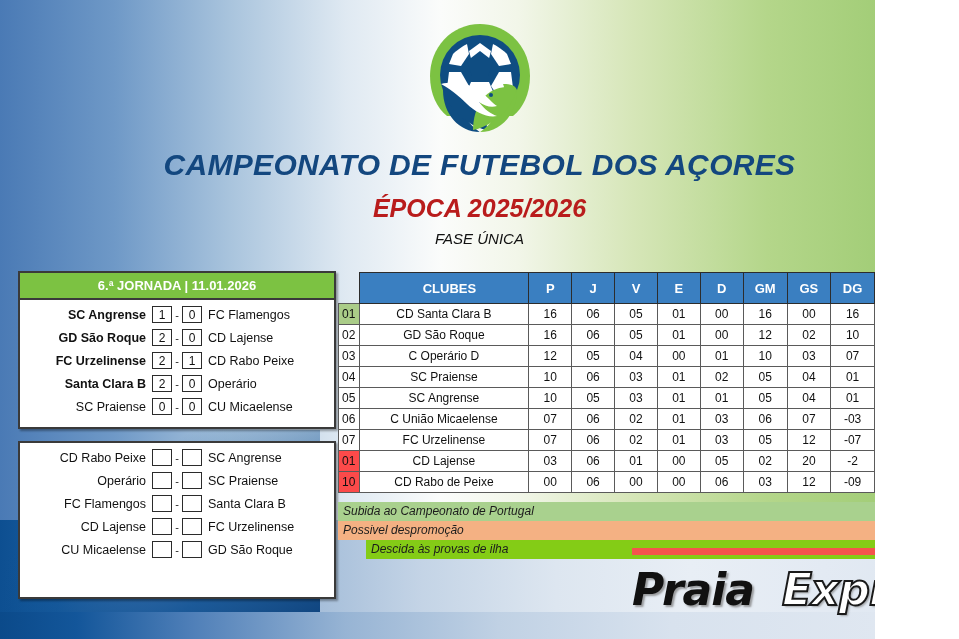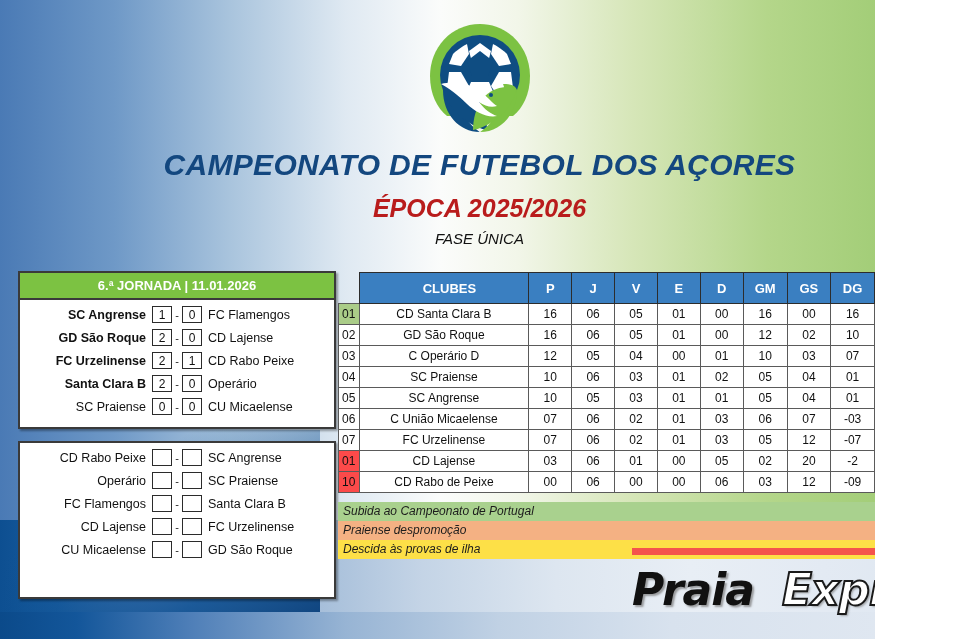"Praiense despromoção" div.legend-row { text: Praiense -> Possivel }
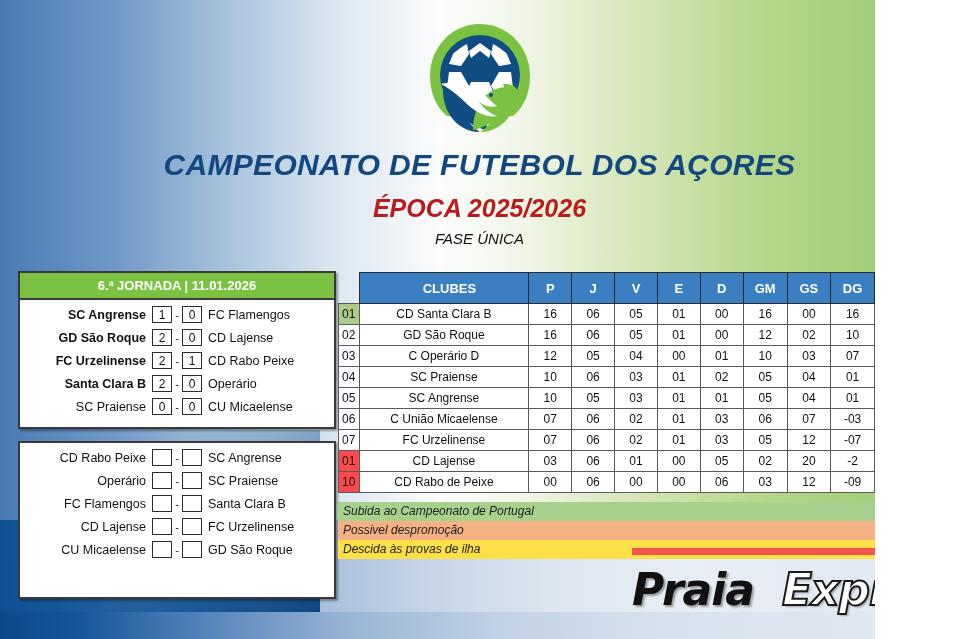"Descida às provas de ilha" div.legend-row { background: #fde047 -> #84cc16; margin-left: none -> 28px }
